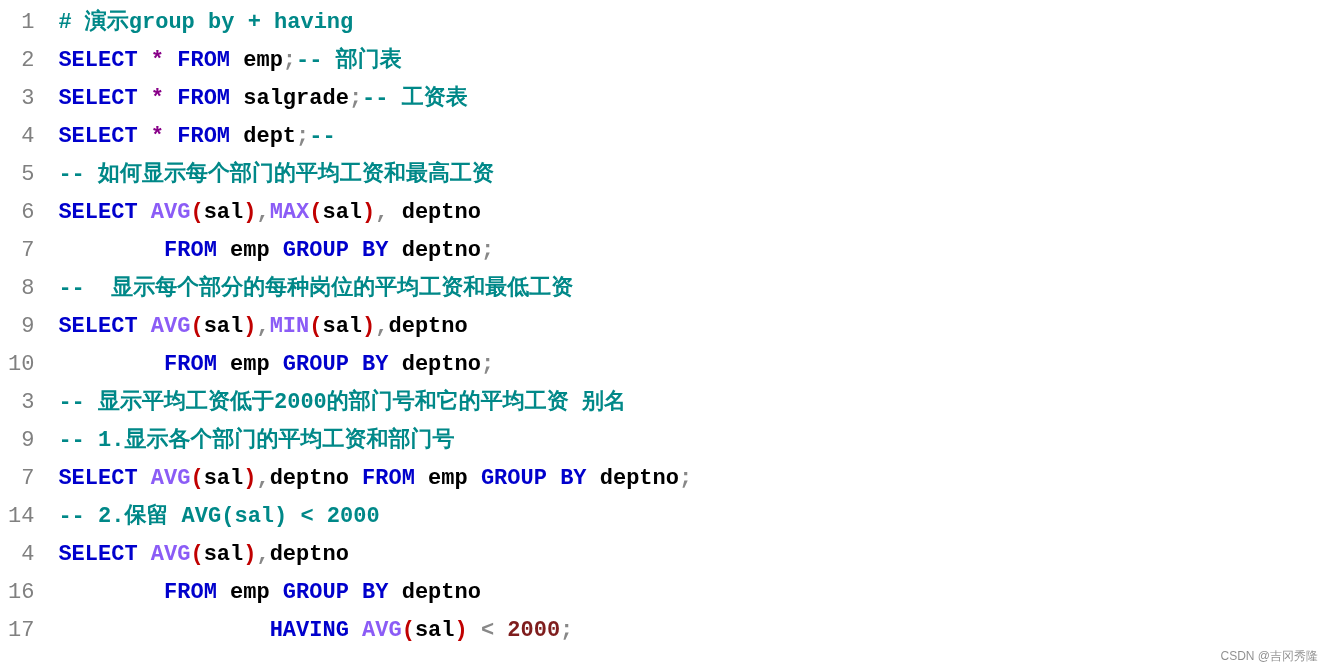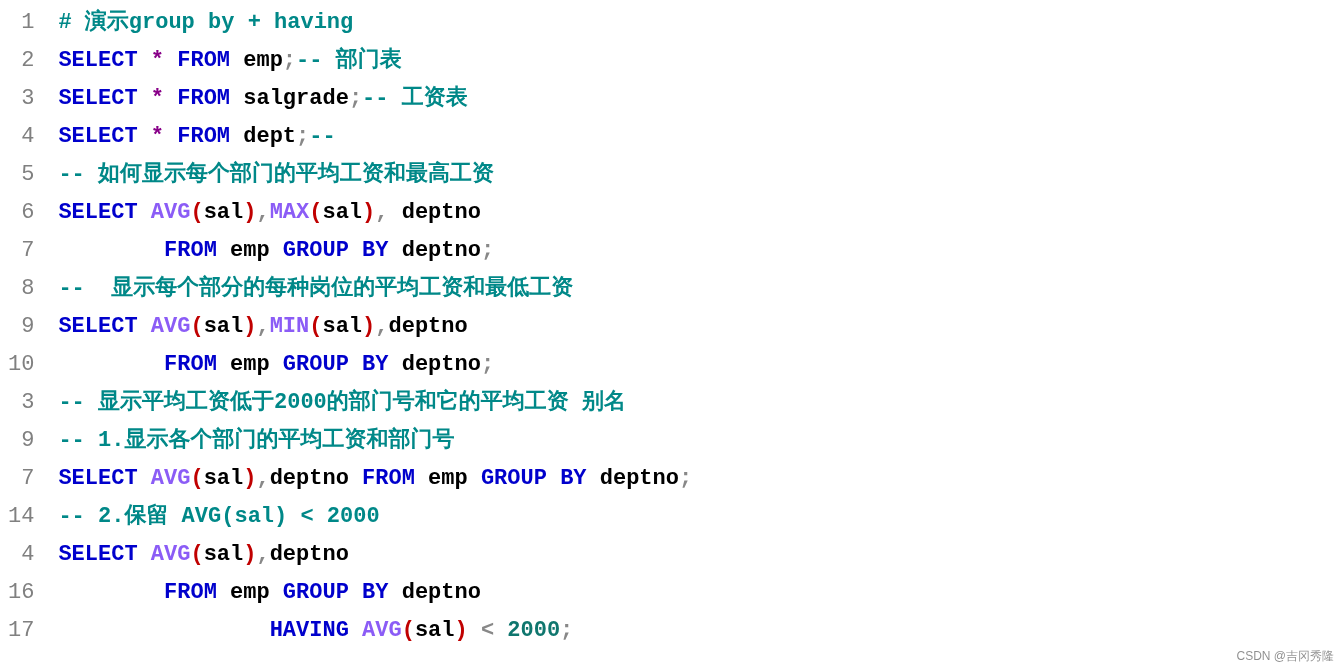"2000" .c-num { color: #0f766e -> #7f1d1d }
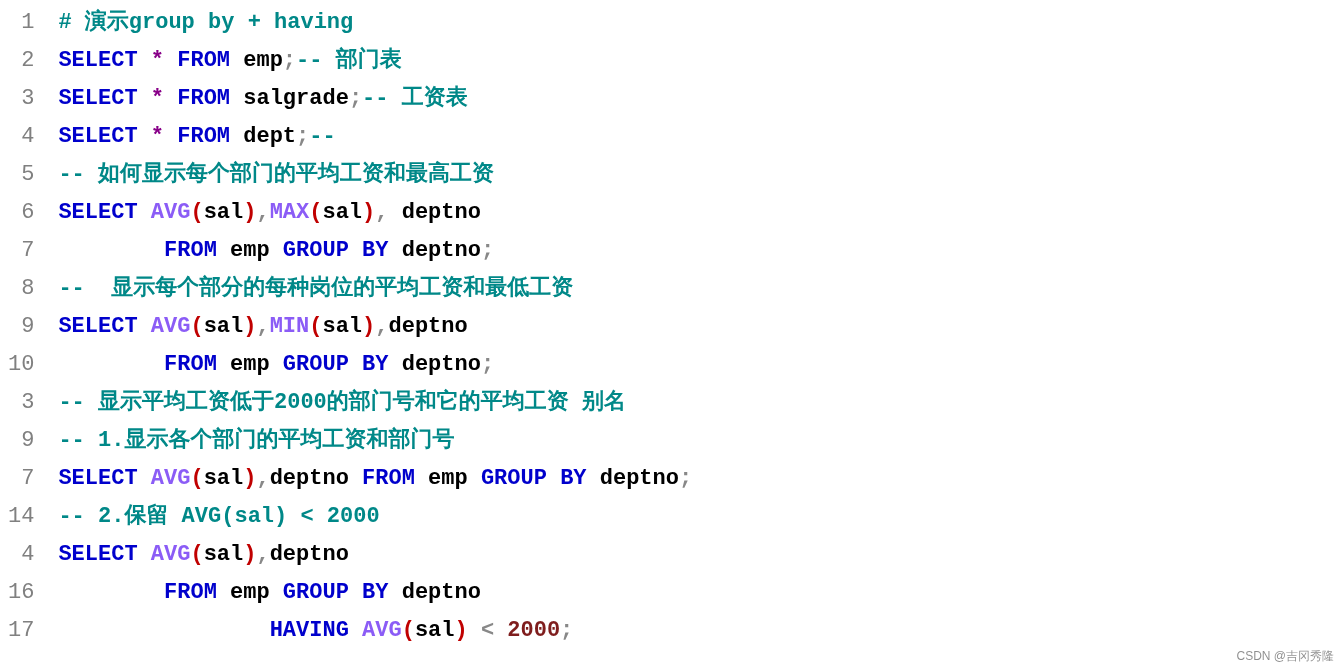"CSDN @吉冈秀隆" .watermark { right: 8px -> 24px }
